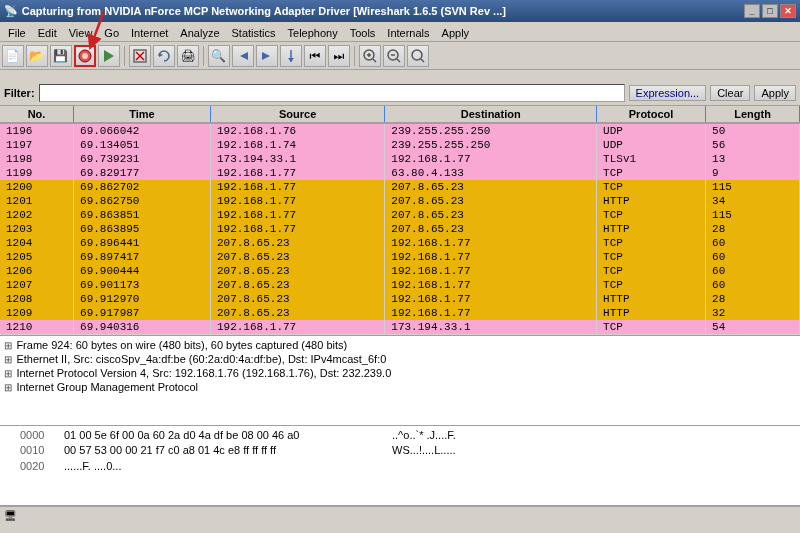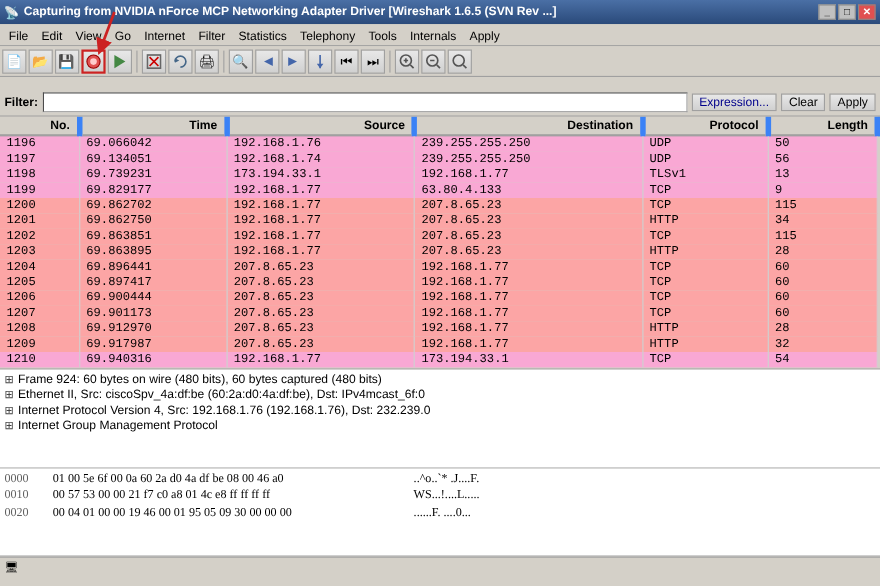"Filter" span.menu-item { text: Filter -> Analyze }
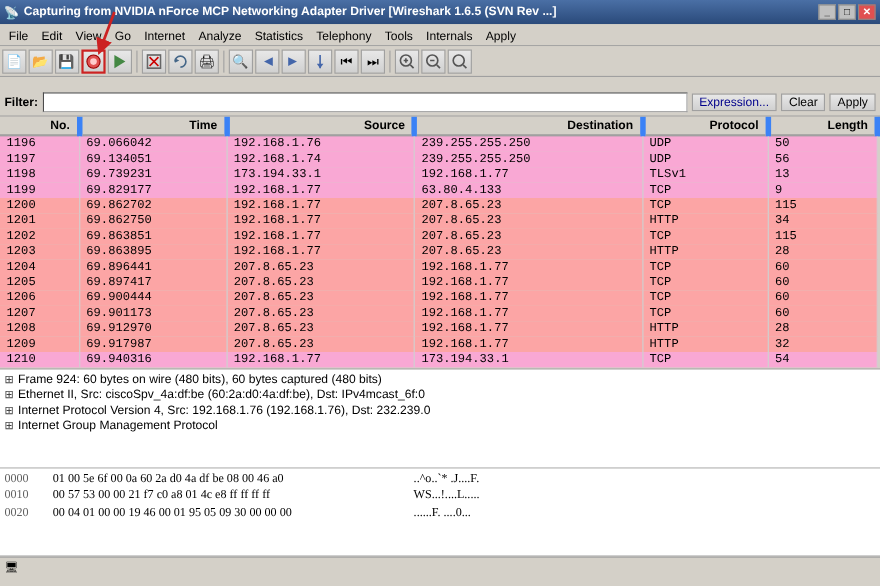"No." .packet-table thead th { border-right: 5px solid #3b82f6 -> 1px solid #3b82f6; text-align: right -> center }
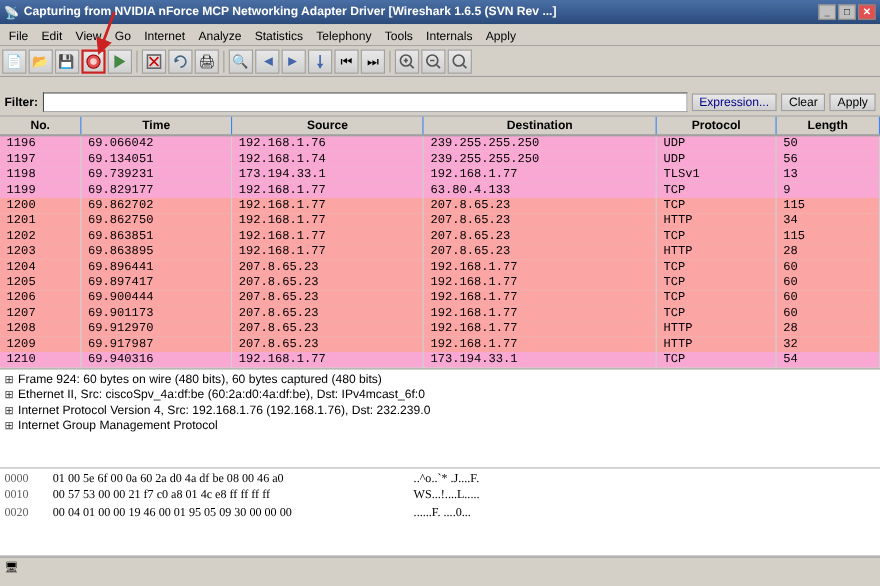"1200" .row-green { background: #fca5a5 -> #eab308 }
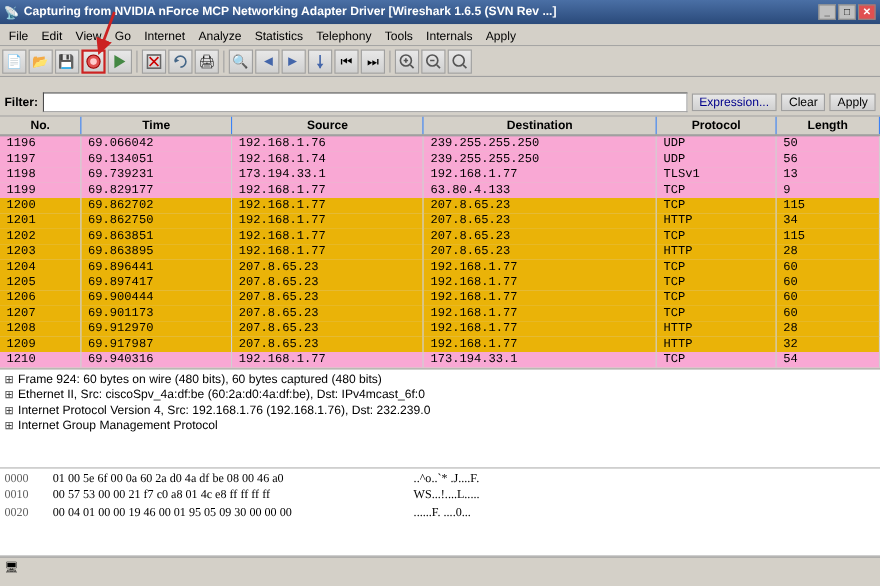"0000" .hex-panel { font-family: Liberation Serif, serif -> Liberation Sans, sans-serif; padding: 2px 4px -> 2px 20px }
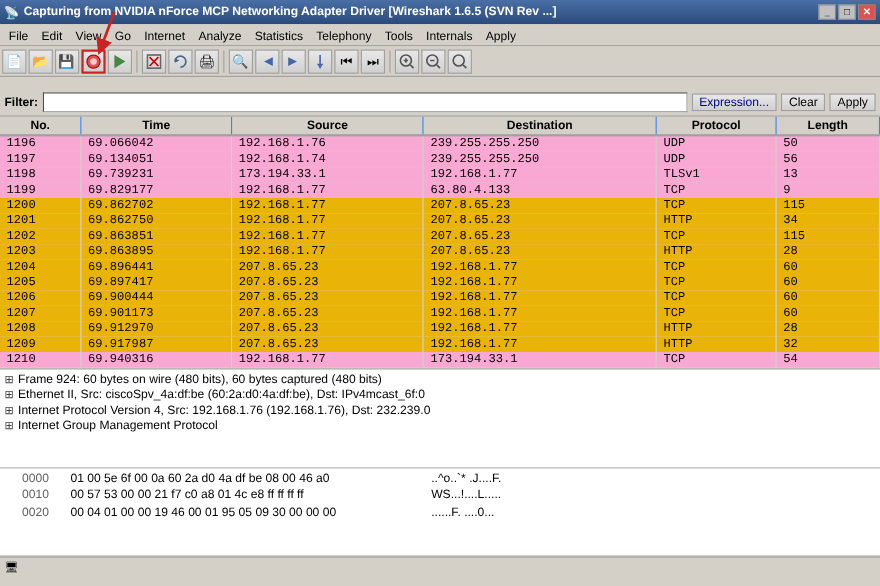"00 04 01 00 00" span.hex-bytes { html: <span>00 04 01 00 00 19 46 00 01 95 05 09 30 00 00 00</span> -> none }
